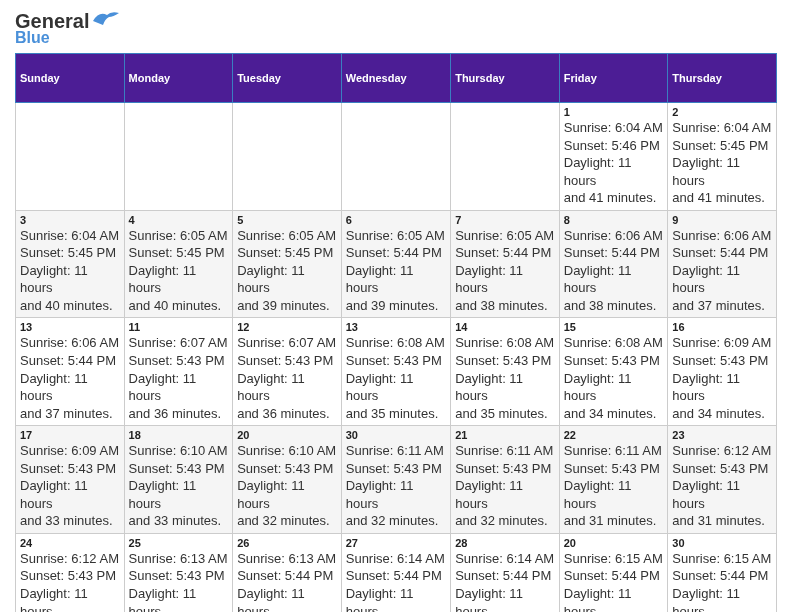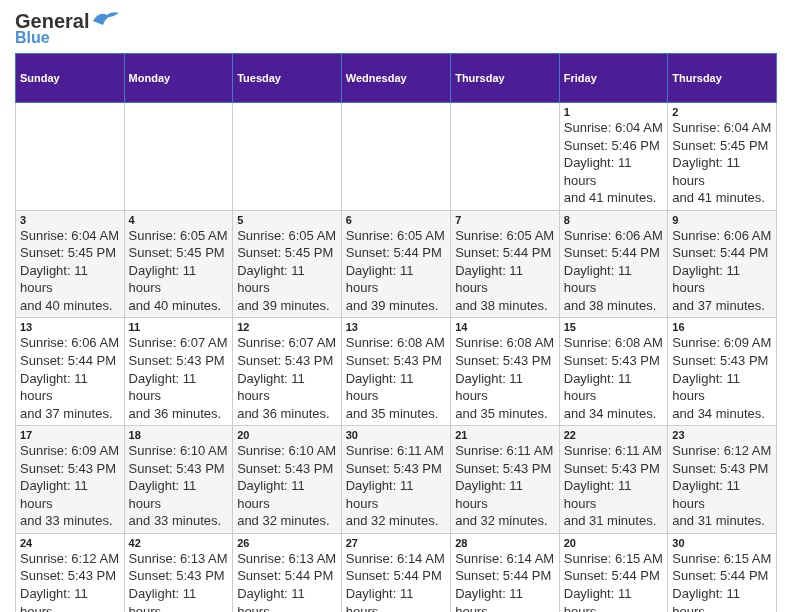"42" div.day-num { text: 42 -> 25 }
